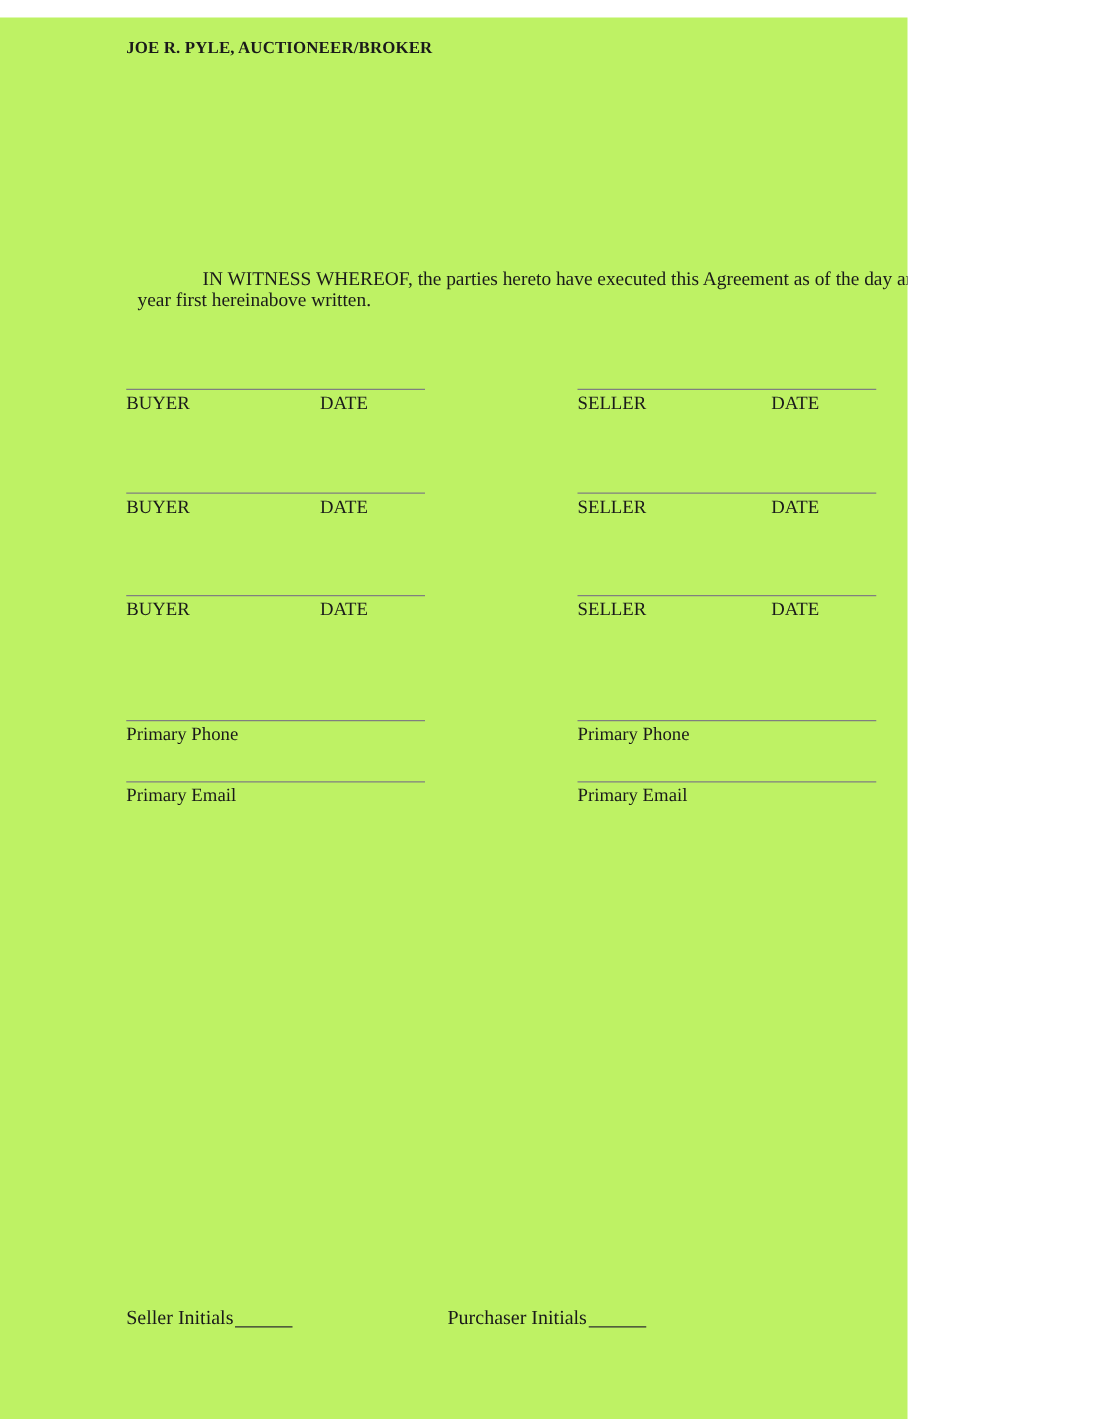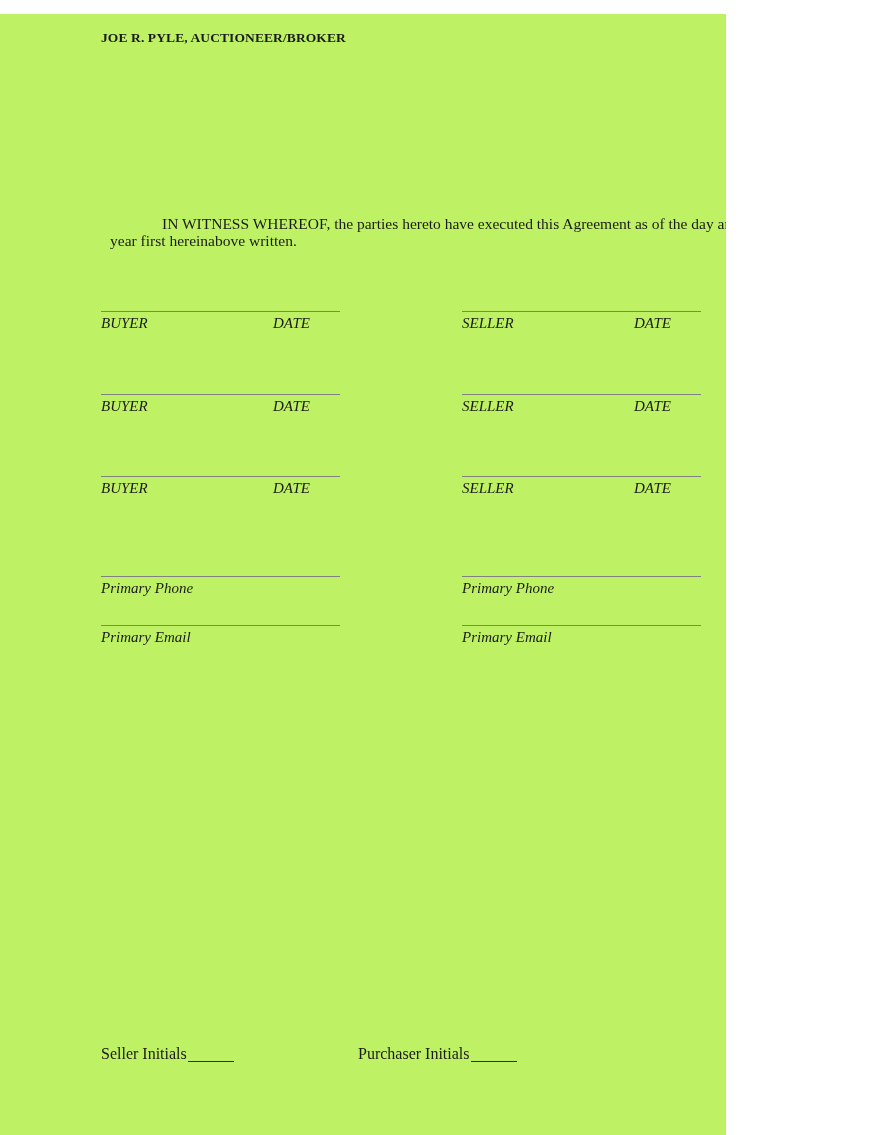"BUYER" .field .labels { font-style: italic -> none }
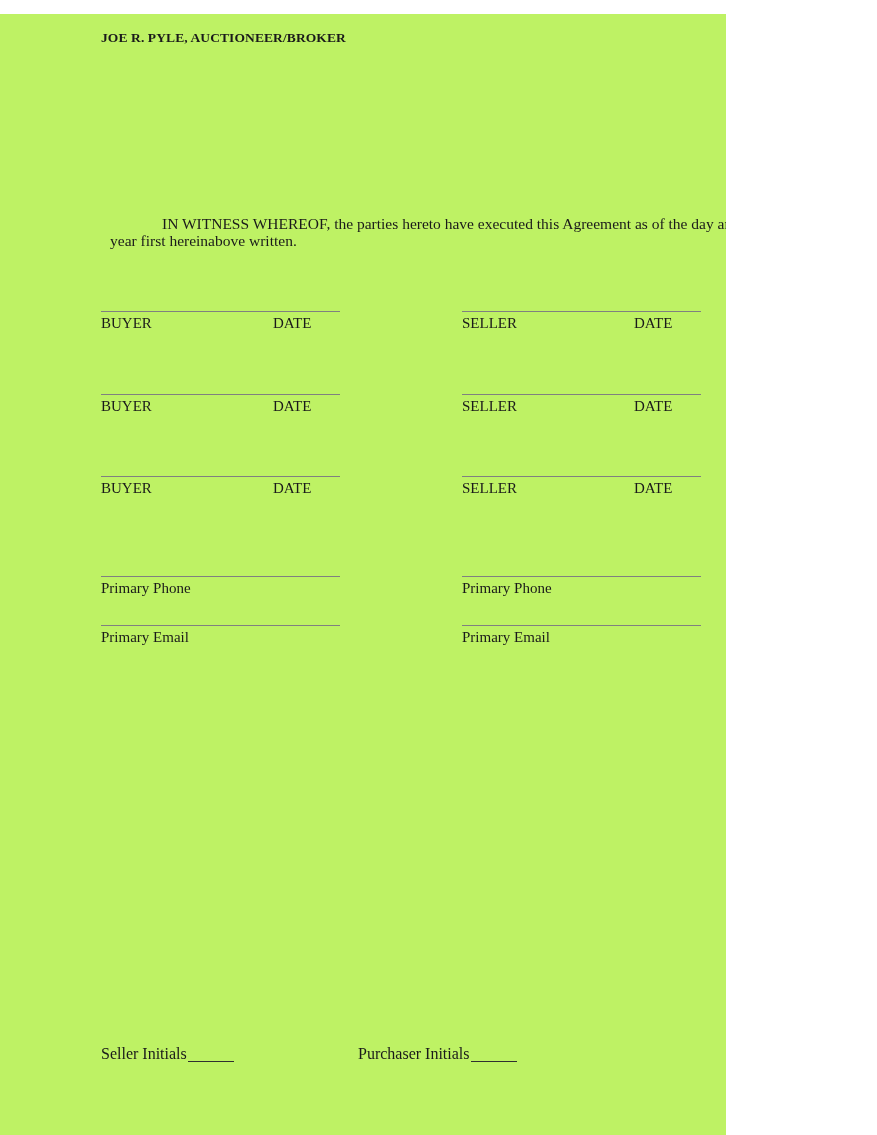"DATE" .field .labels .date { left: 172px -> 155px }
